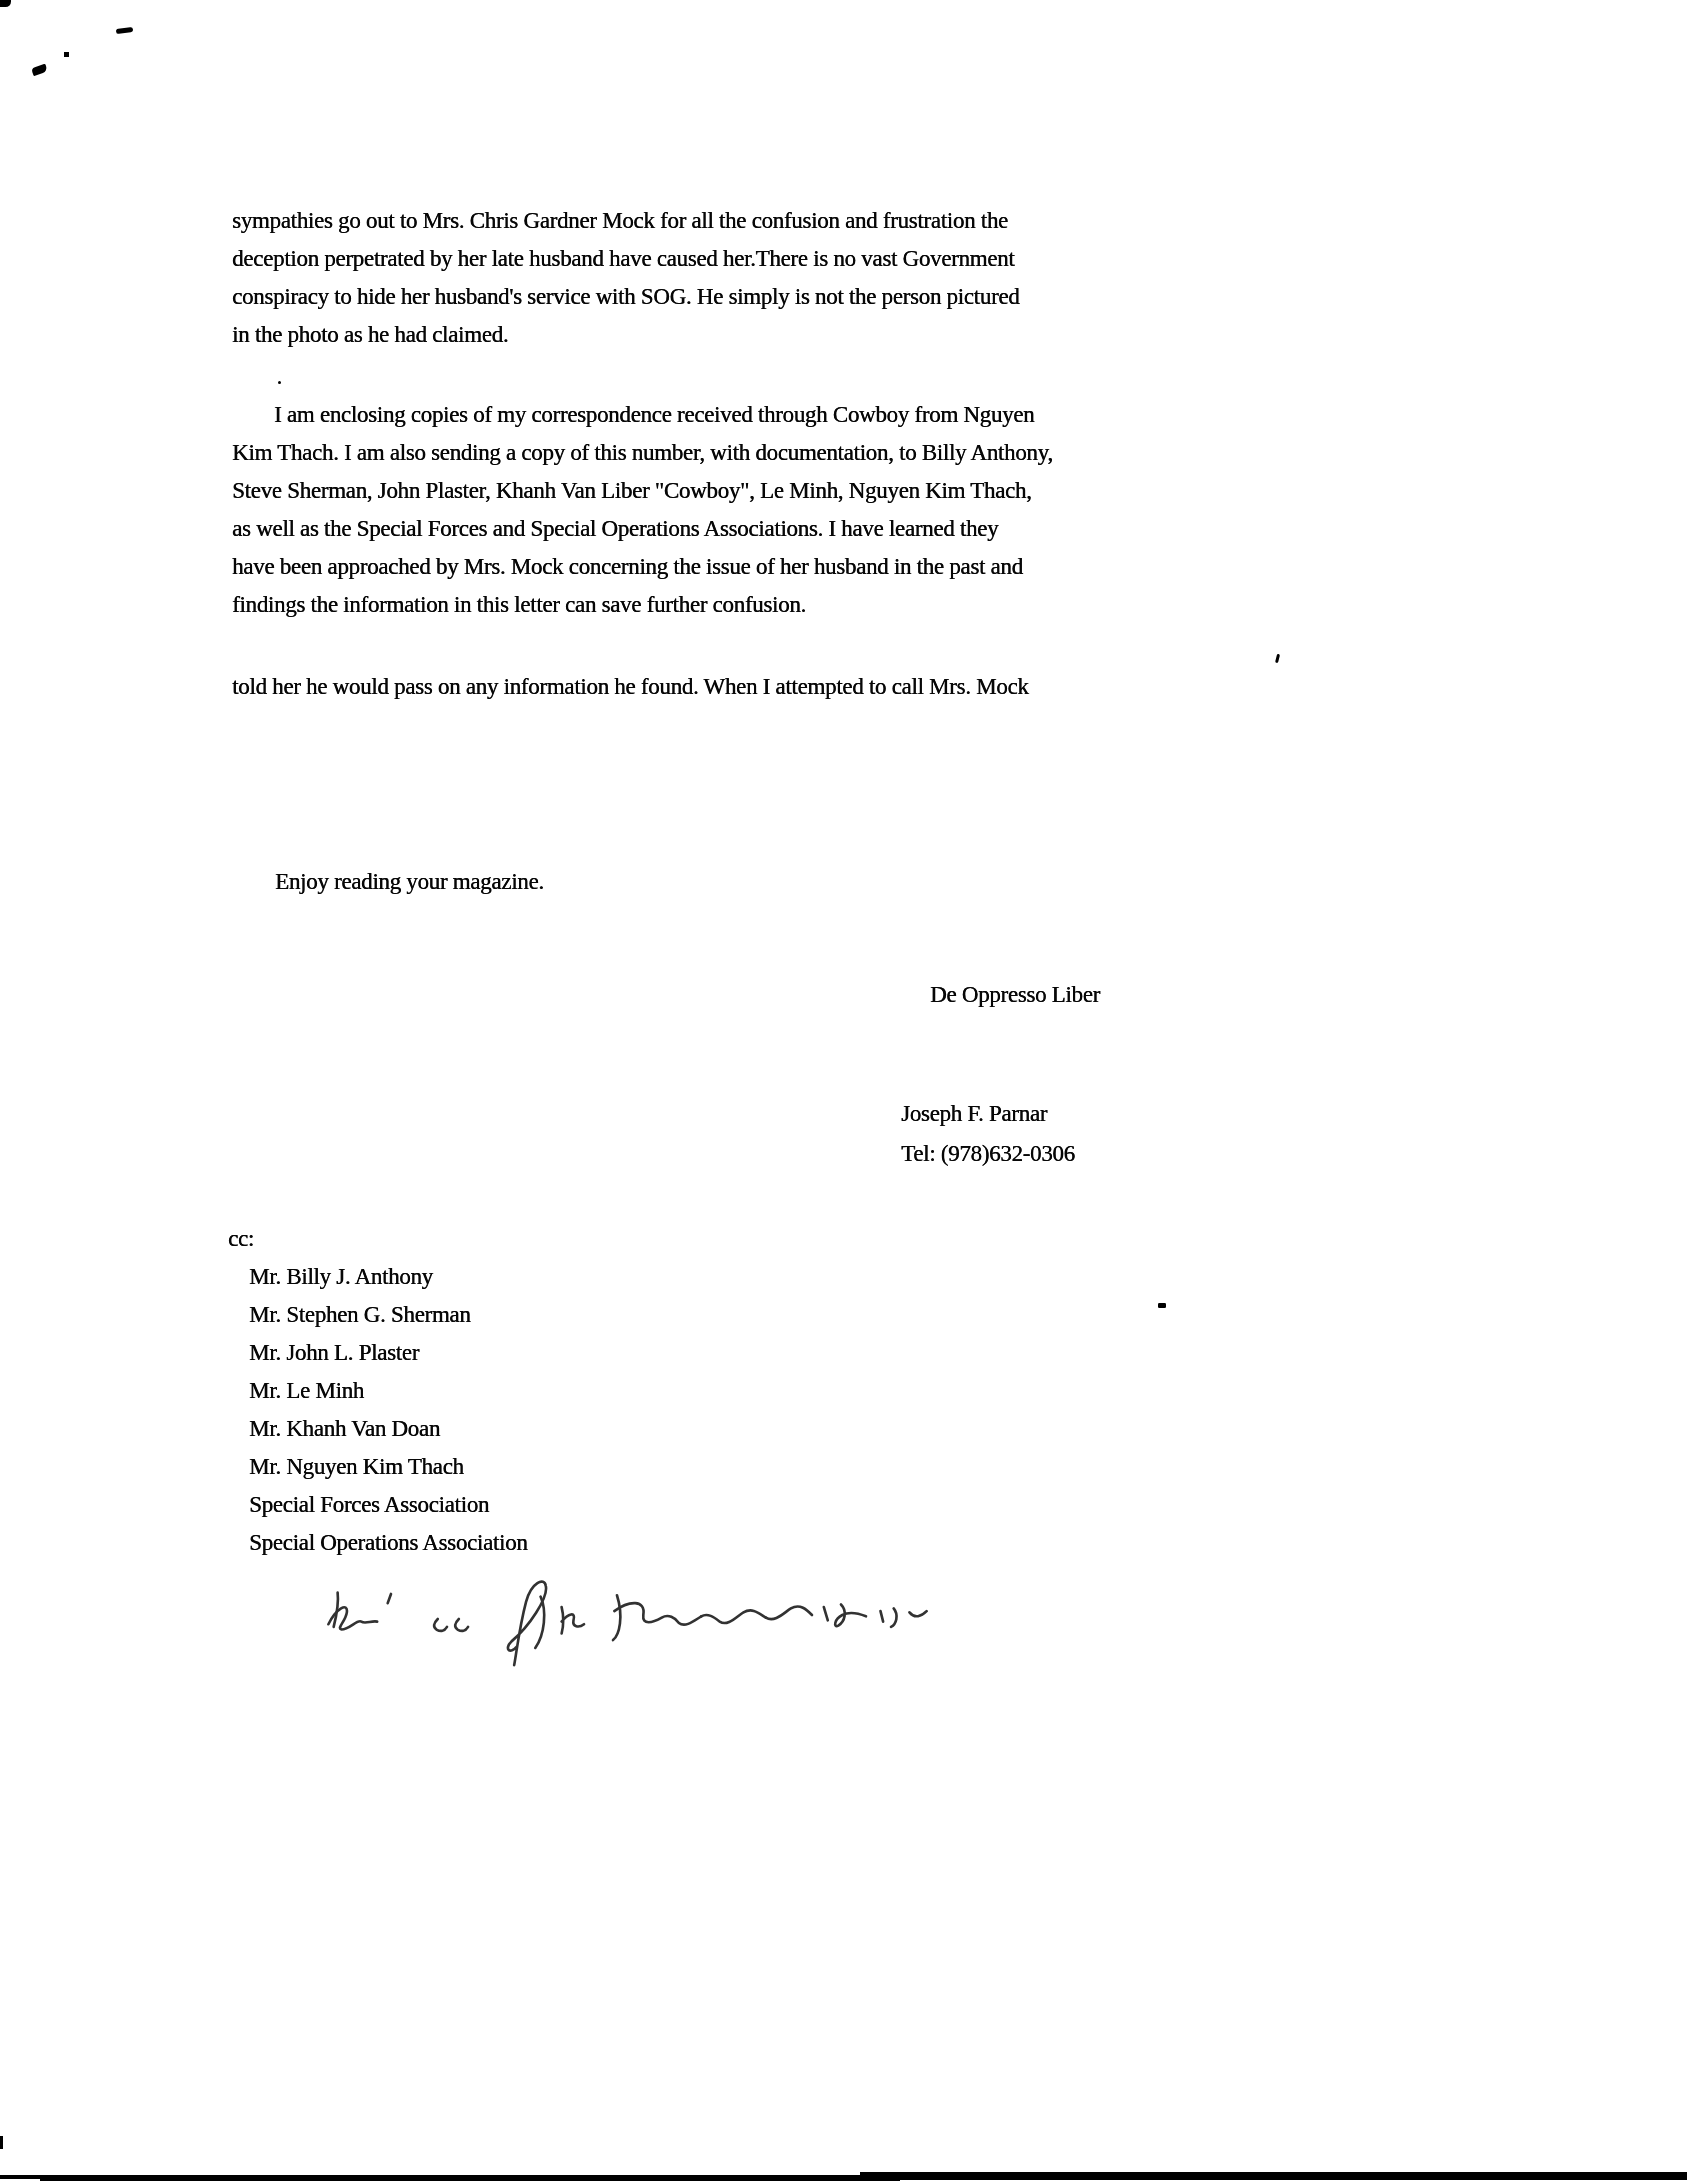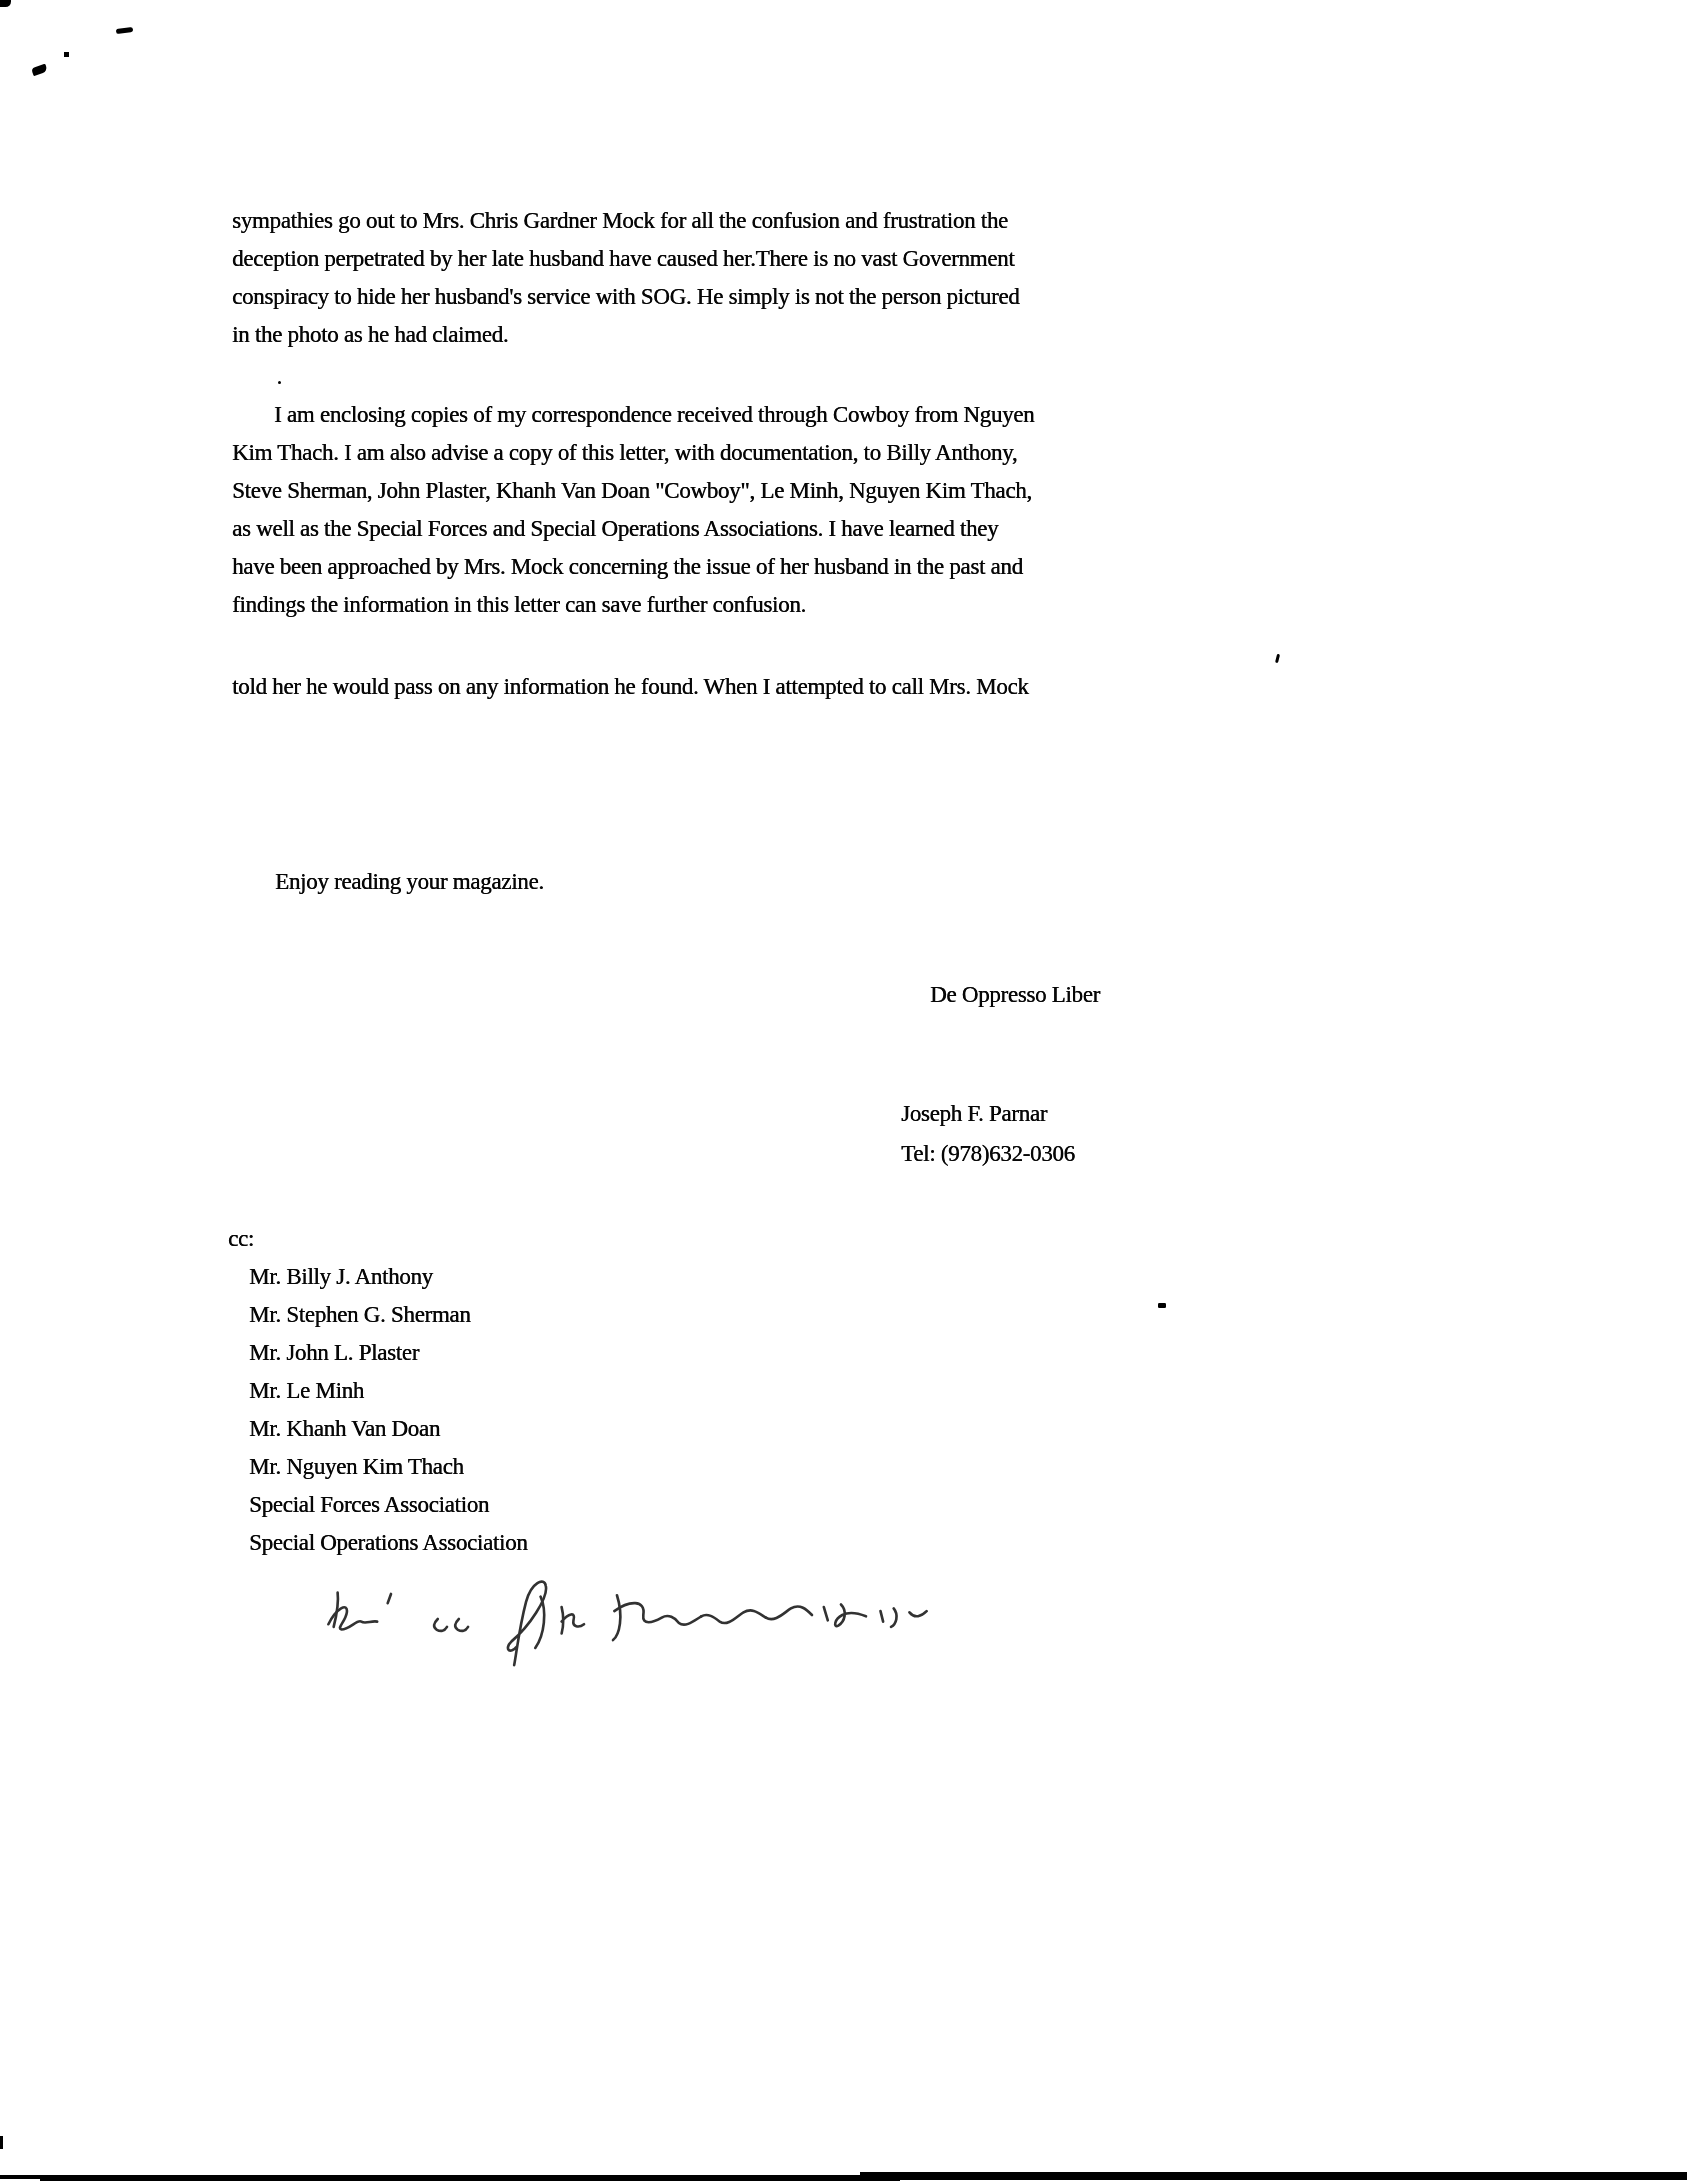"Kim Thach. I am also" div.ln { text: advise a copy of this letter -> sending a copy of this number }
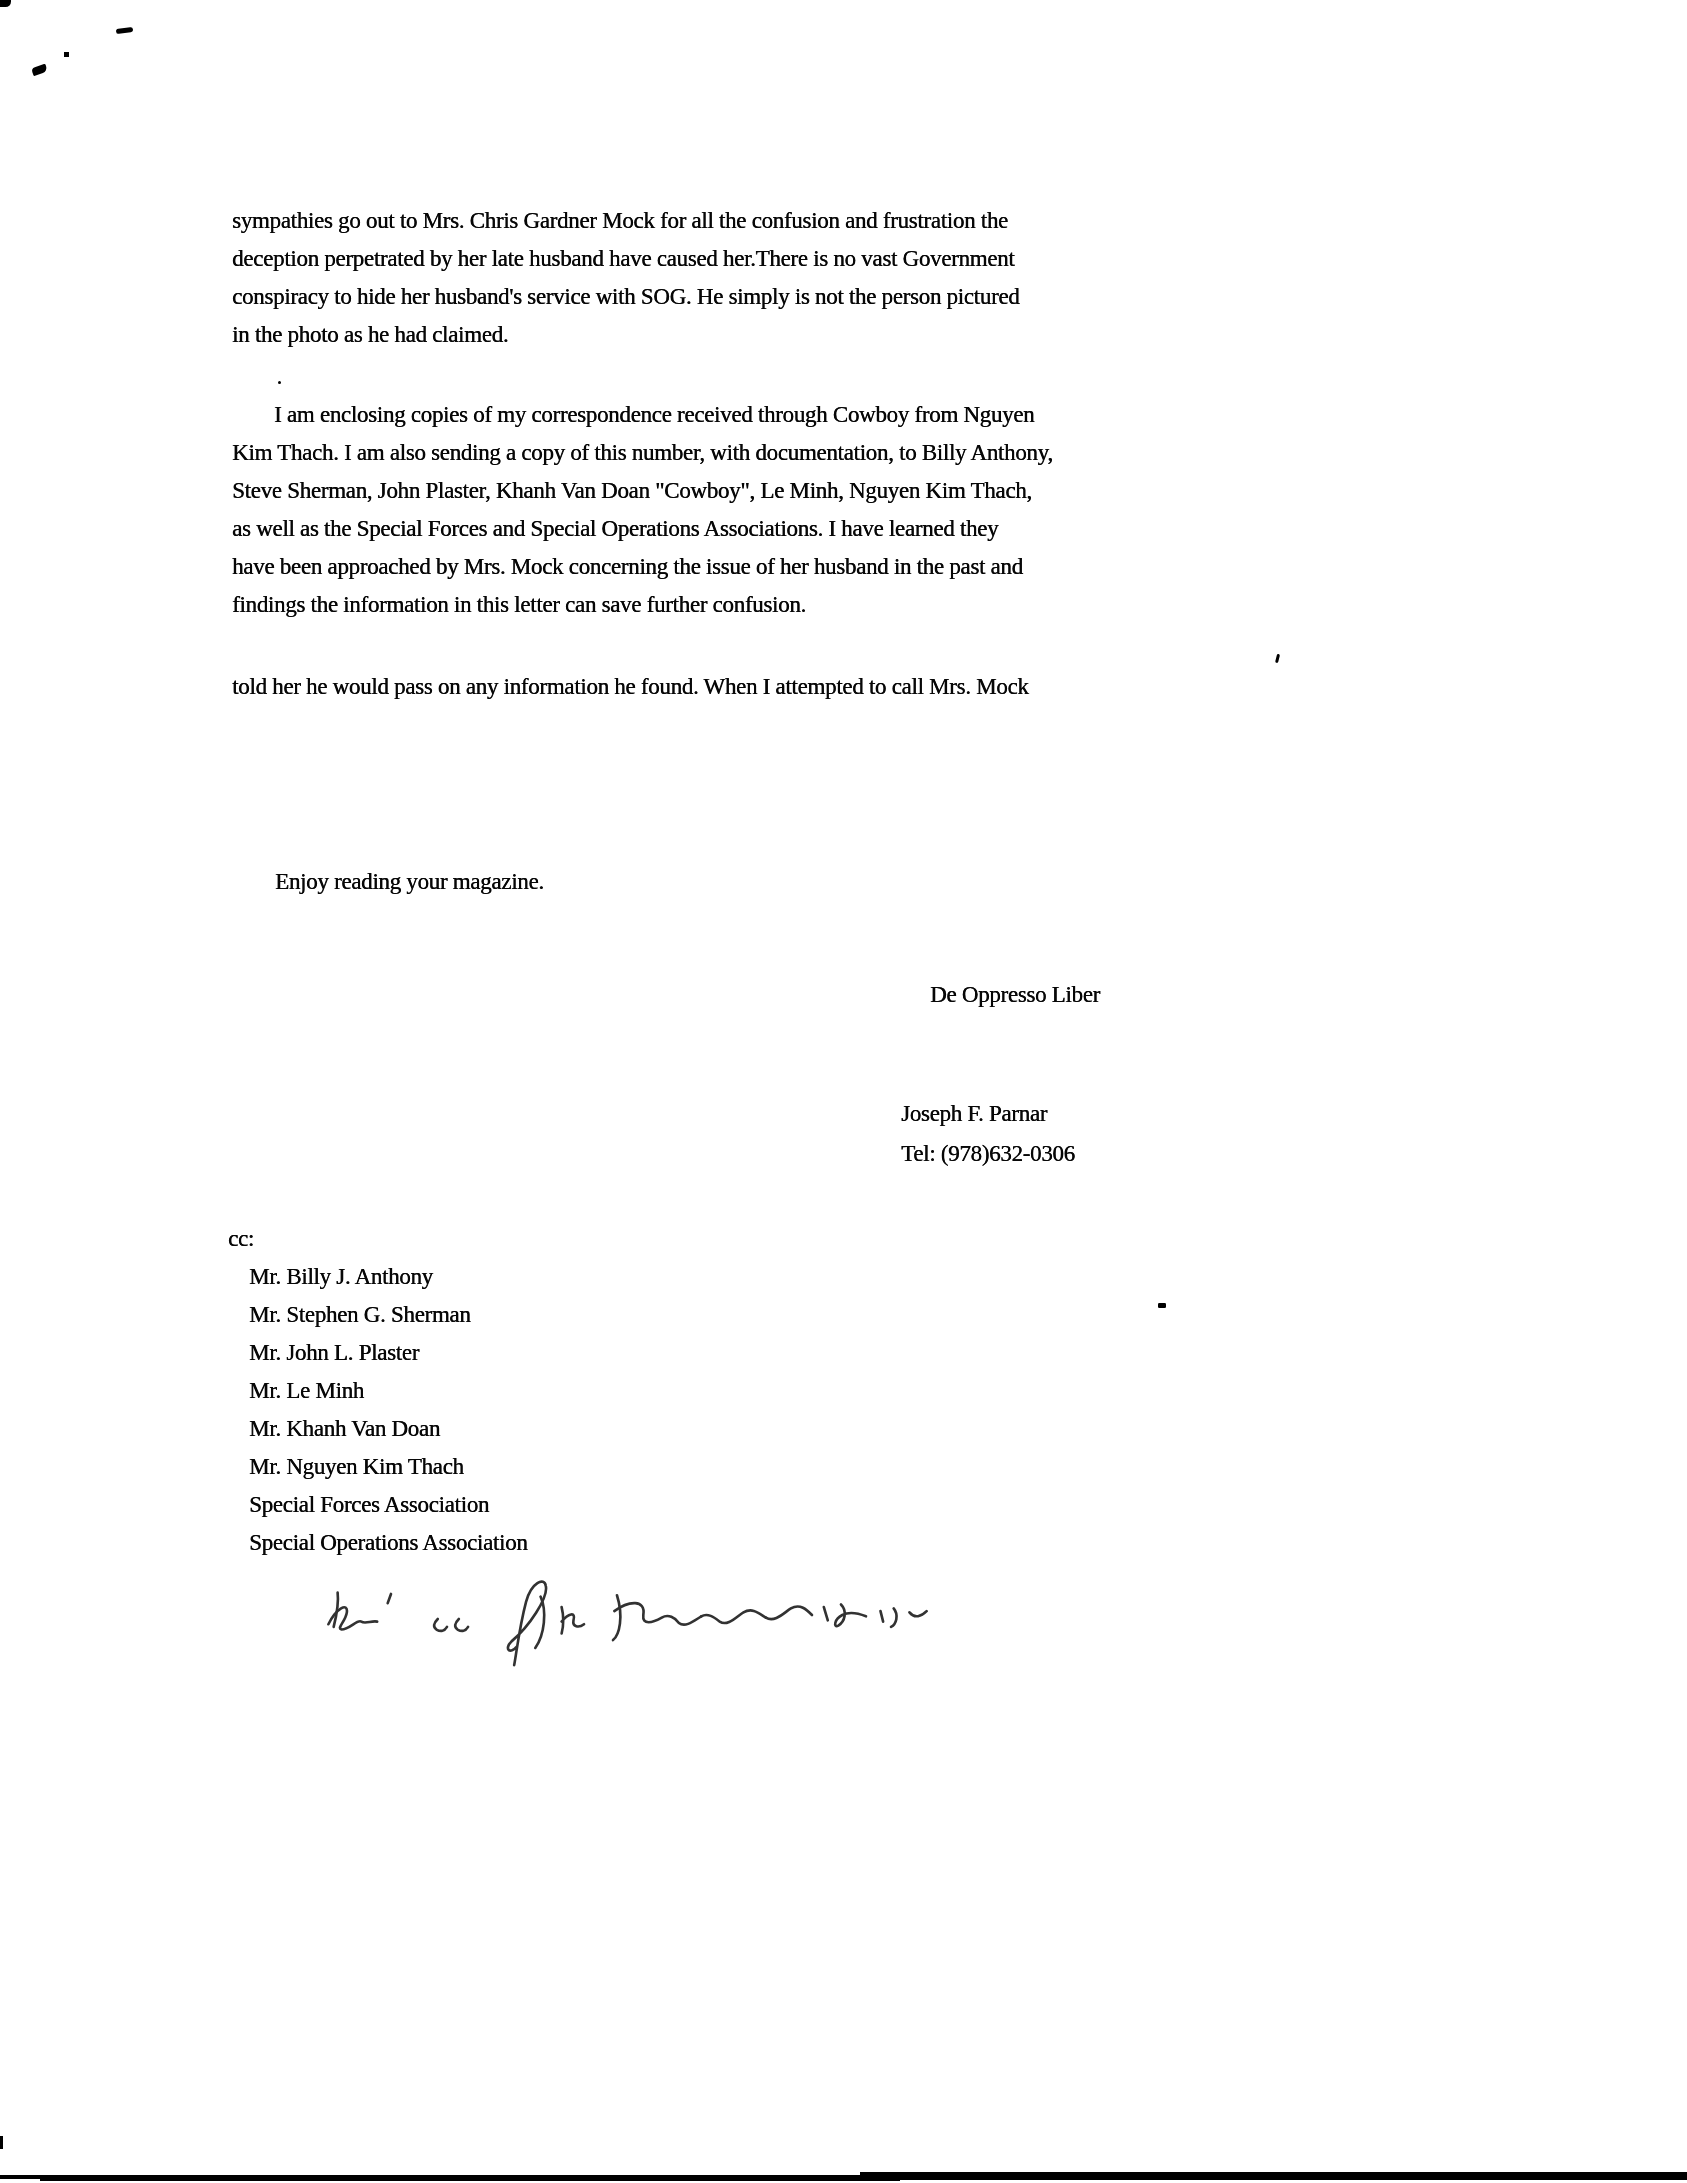"Steve Sherman, John Plaster, Khanh" div.ln { text: Doan -> Liber }
